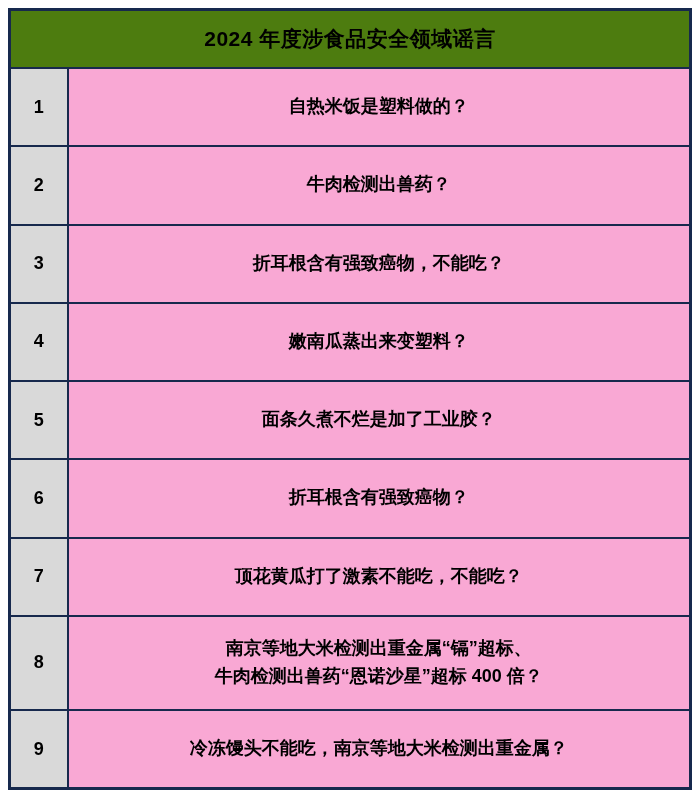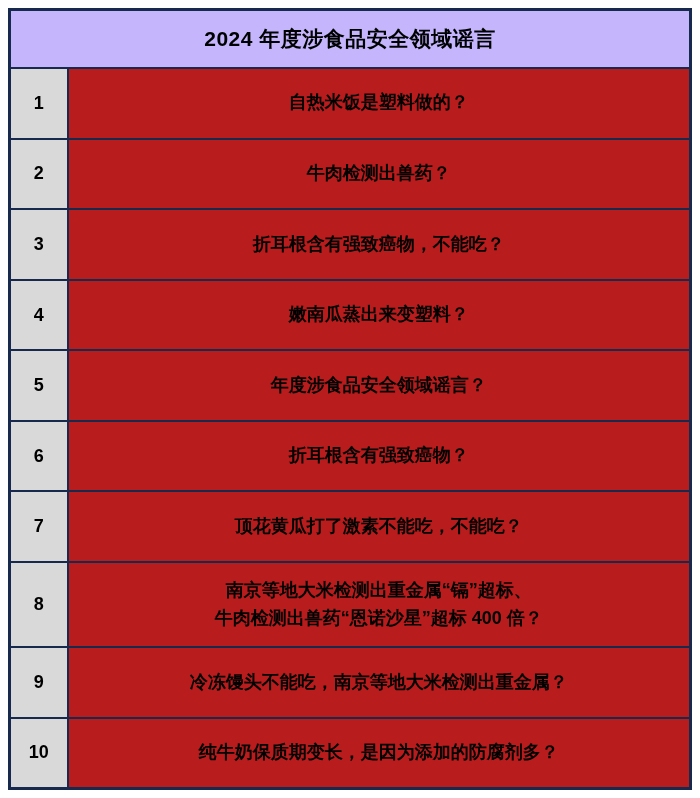"2024 年度涉食品安全领域谣言" tr.title-row th { background: #c4b5fd -> #4d7c0f }
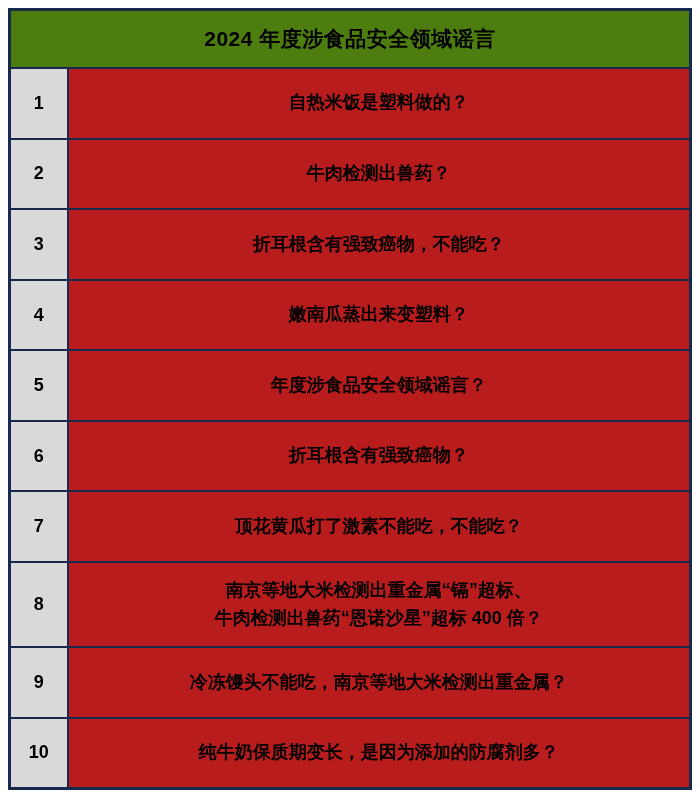"自热米饭是塑料做的？" tbody td.sample-cell { background: #b91c1c -> #f9a8d4 }
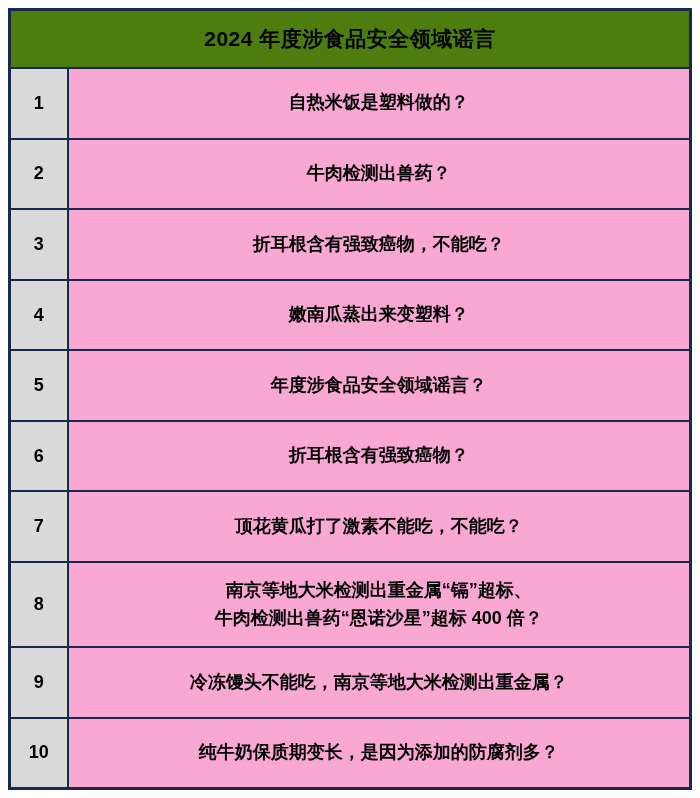"年度涉食品安全领域谣言？" td.sample-cell { text: 年度涉食品安全领域谣言 -> 面条久煮不烂是加了工业胶 }
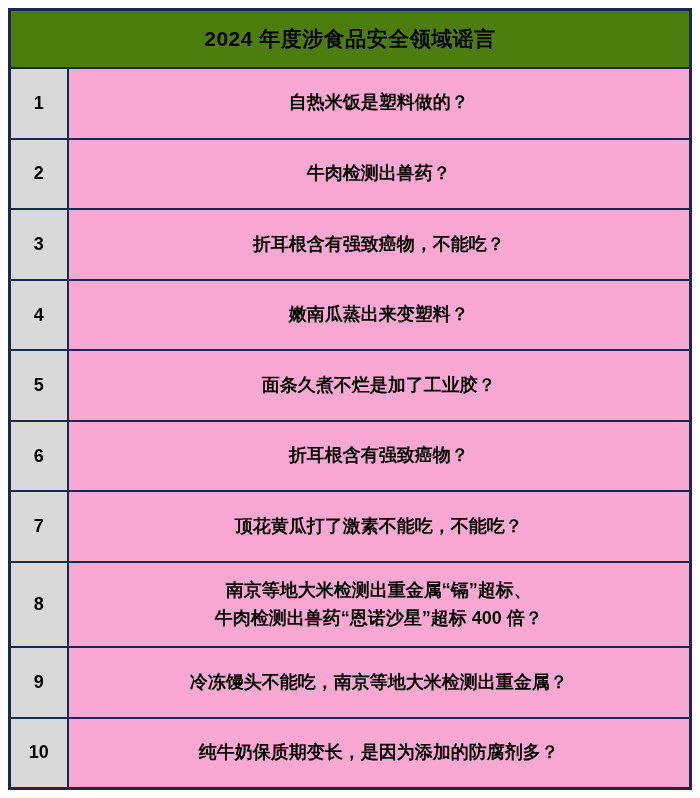"10" tr { html: <tr> <td>10</td> <td>纯牛奶保质期变长，是因为添加的防腐剂多？</td> </tr> -> none }
